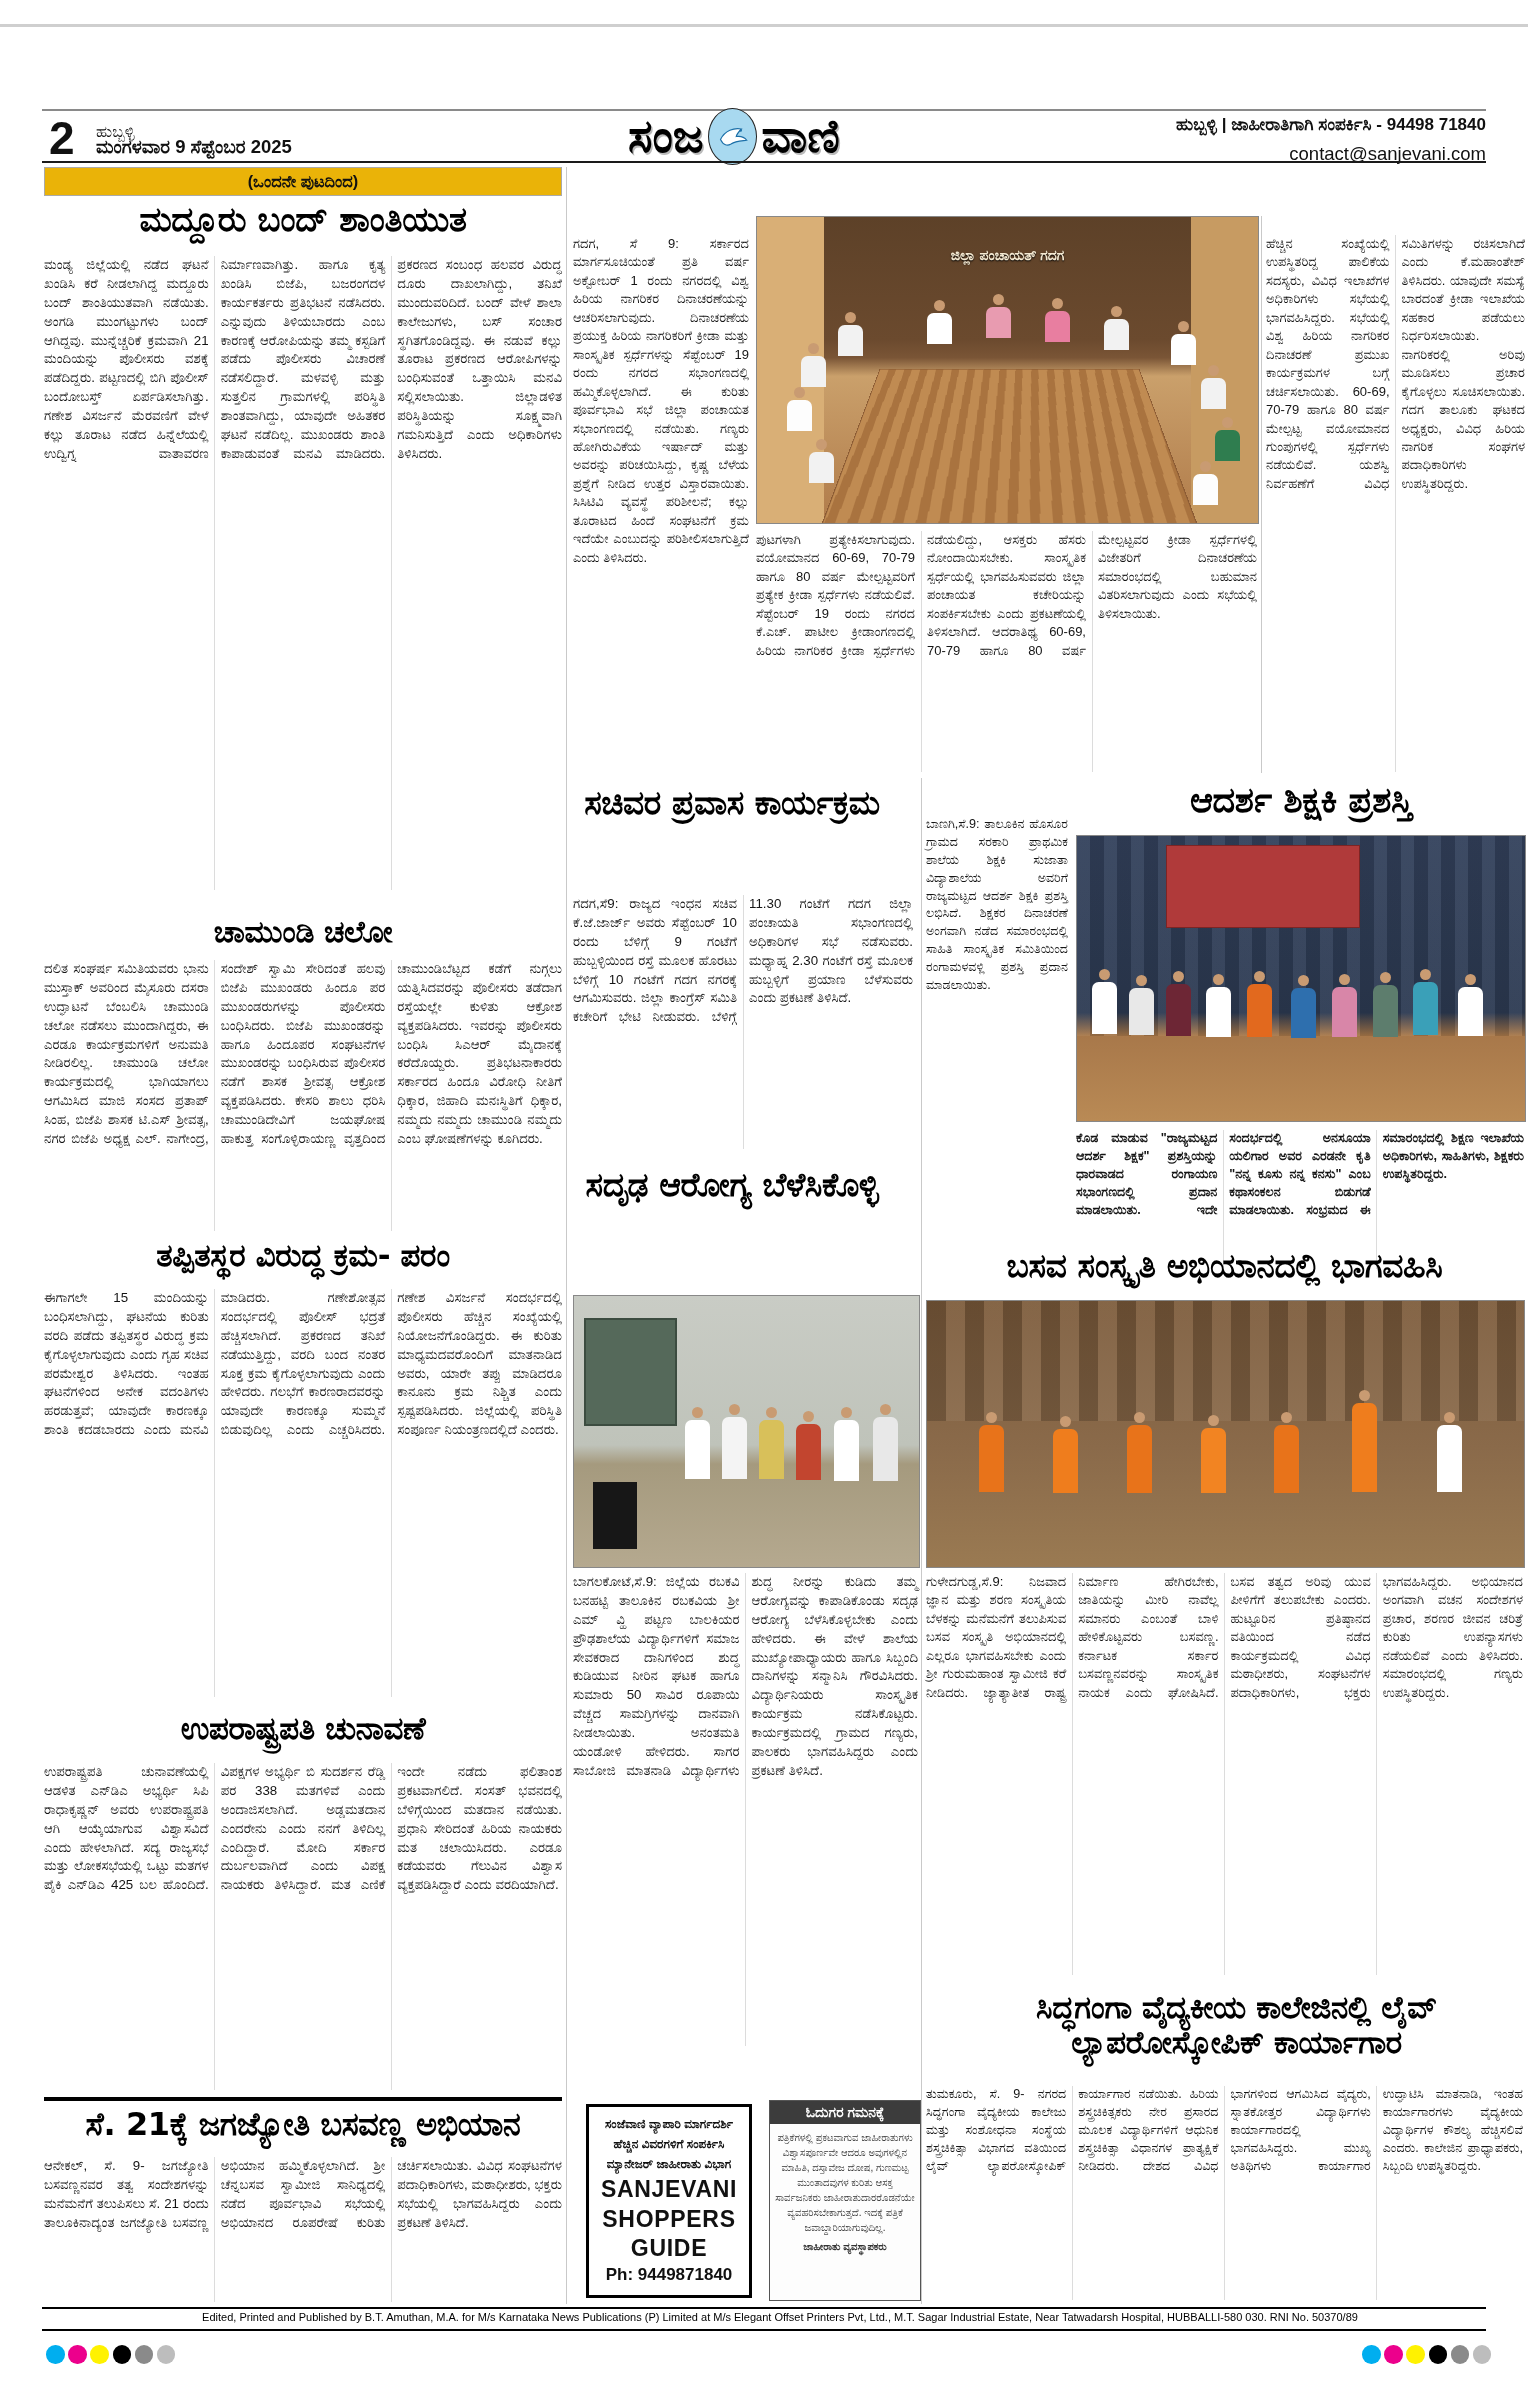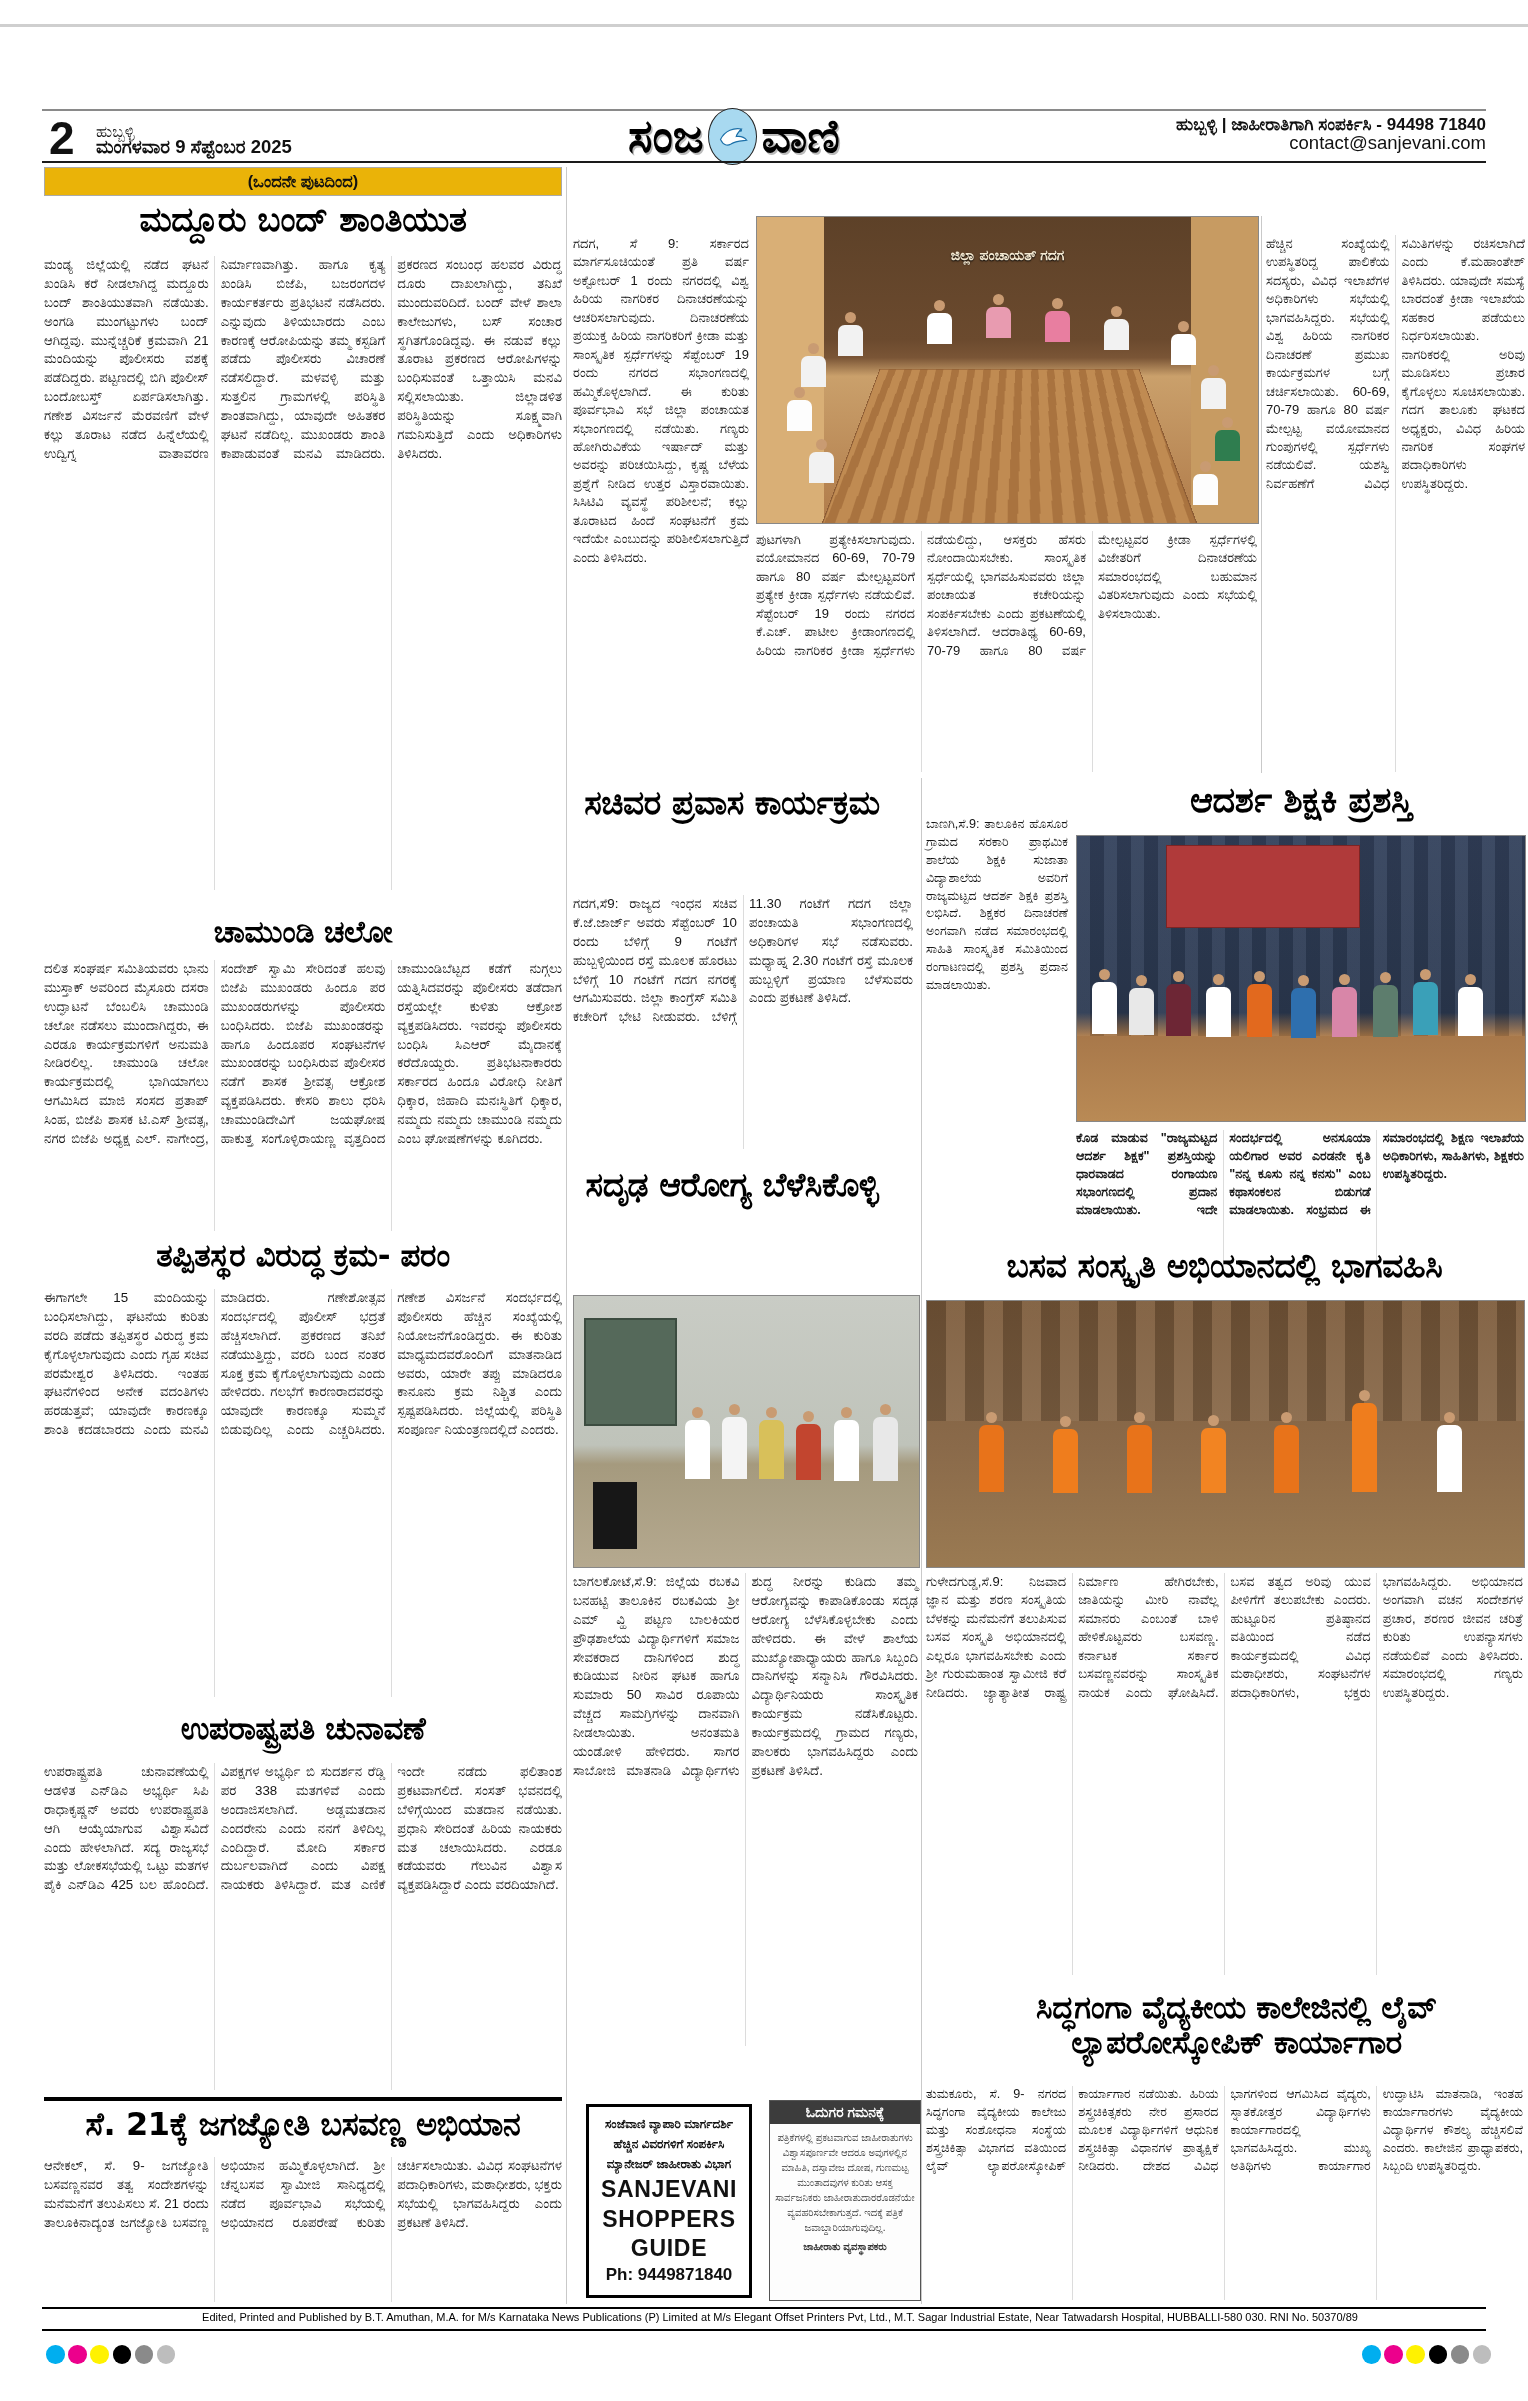"contact@sanjevani.com" div.abs { top: 132px -> 143px }
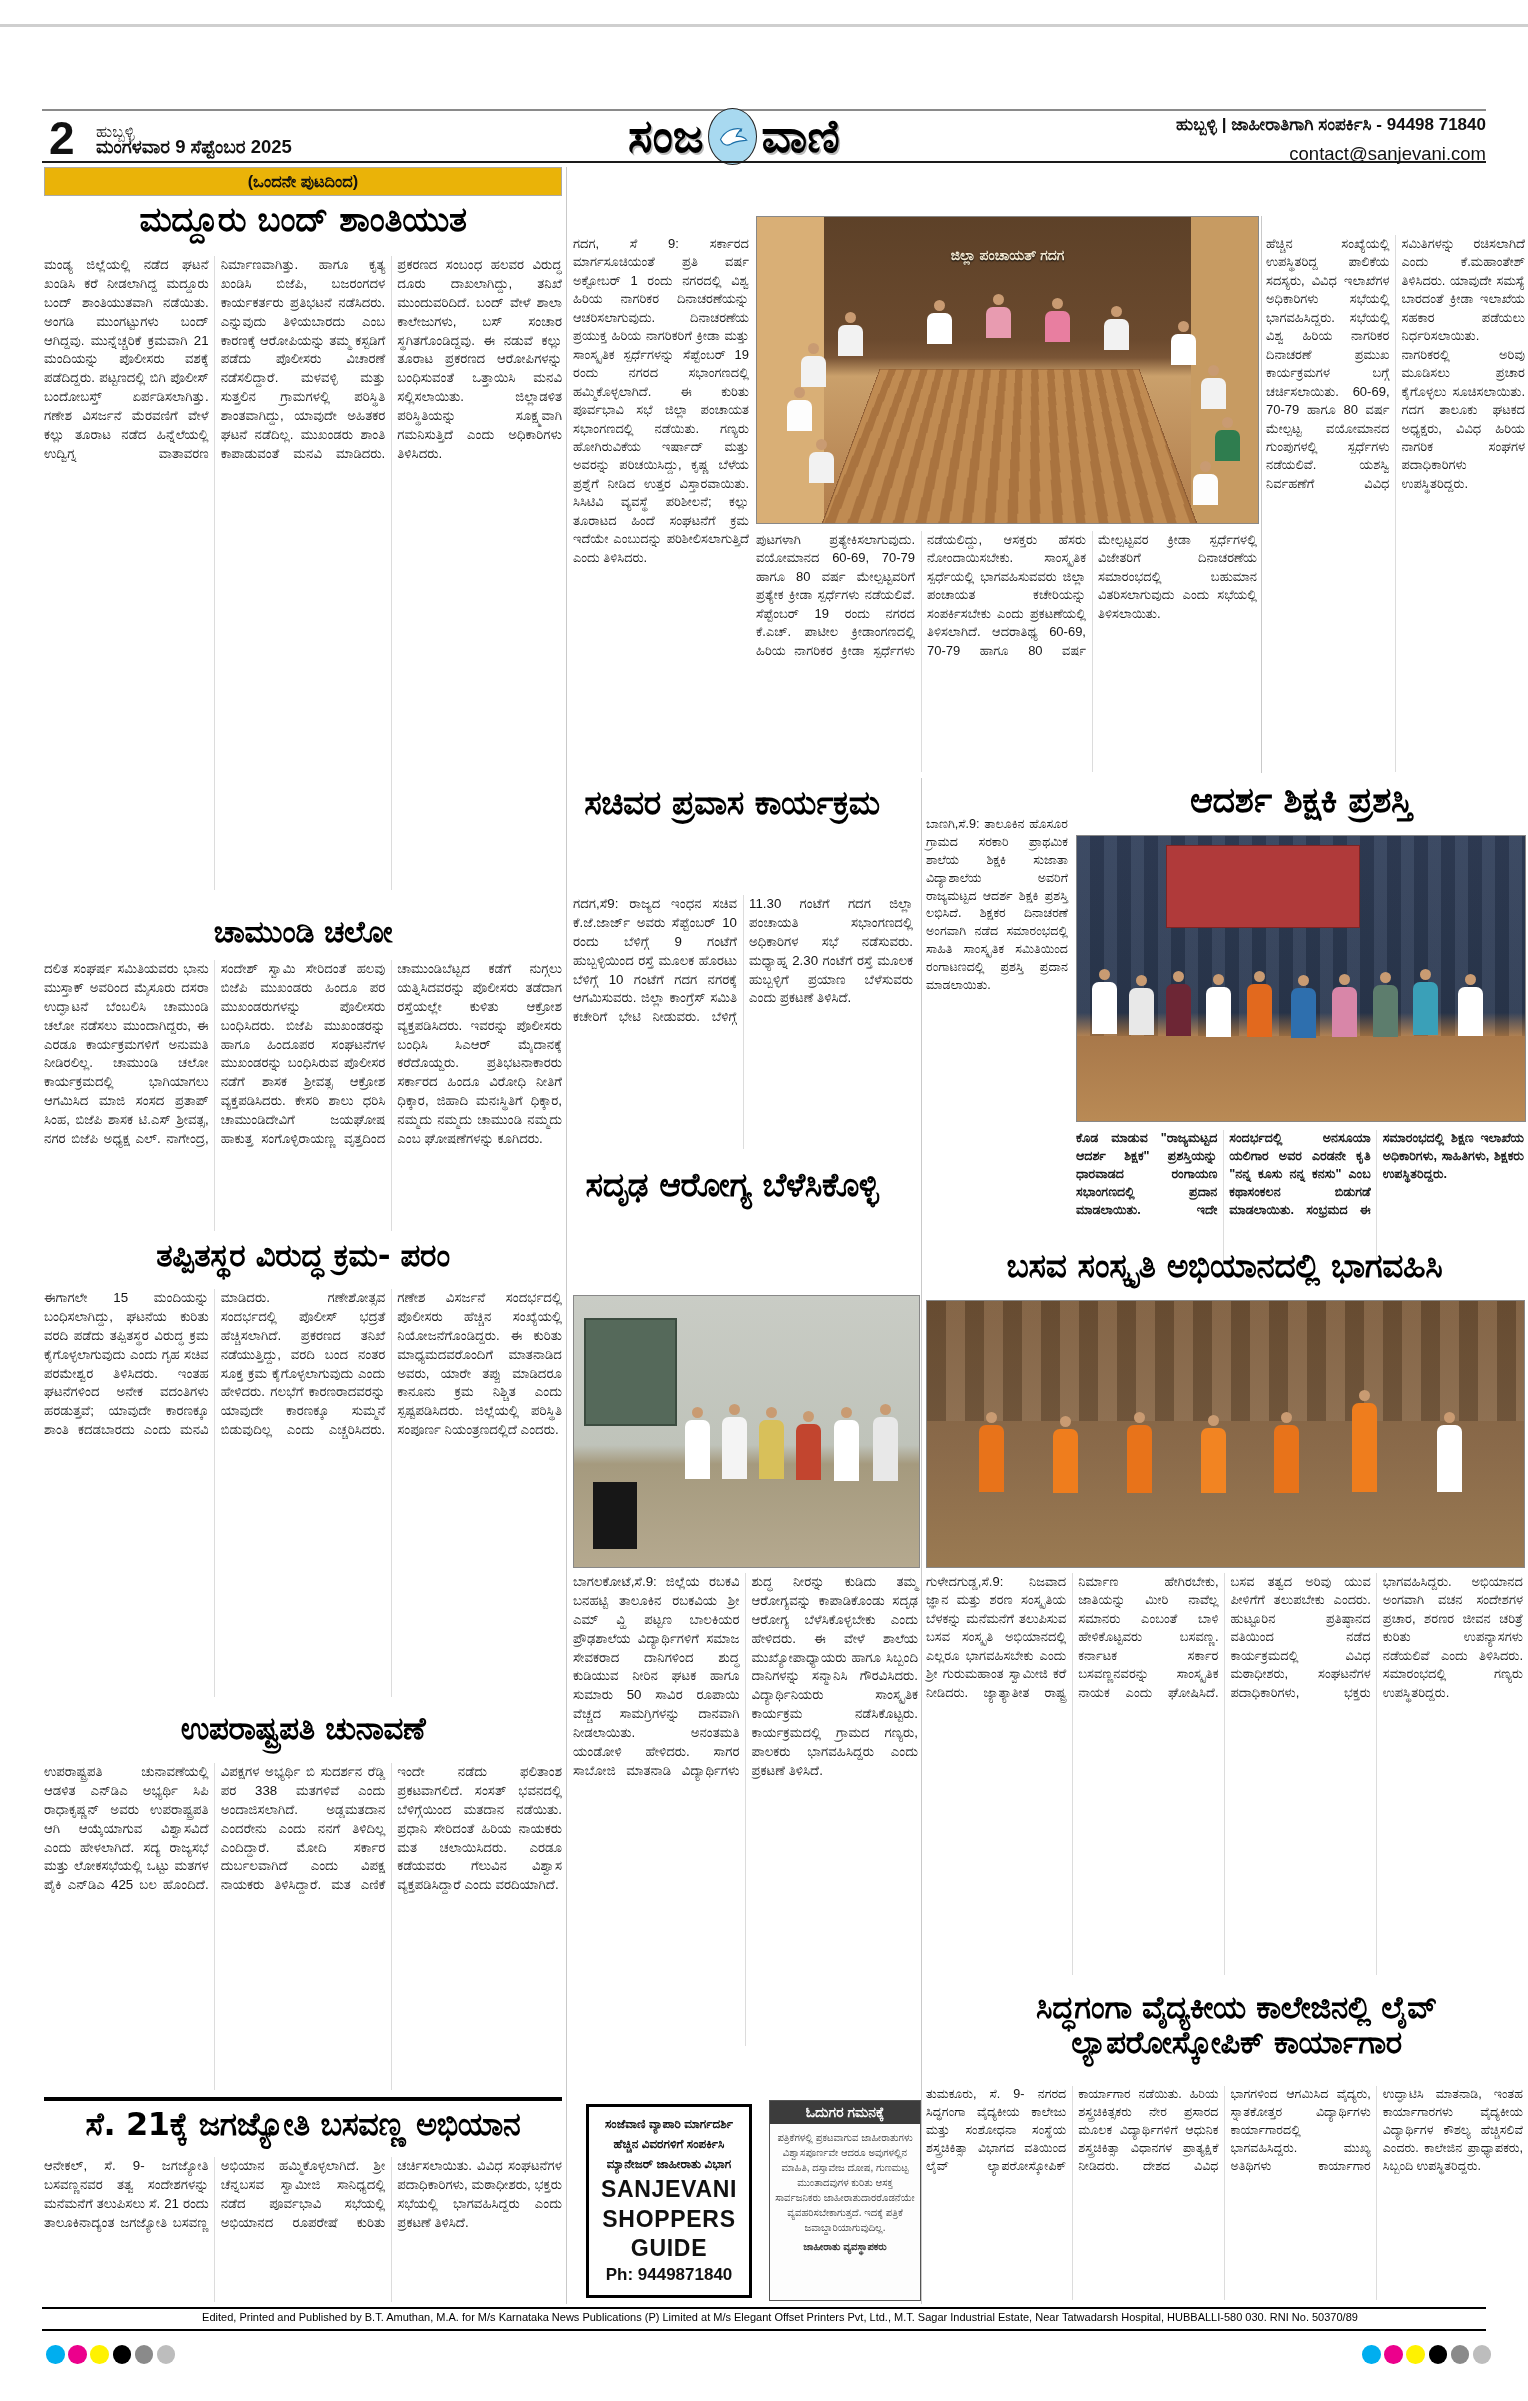"ಬಾಣಗಿ,ಸೆ.9: ತಾಲೂಕಿನ ಹೊಸೂರ ಗ್ರಾಮದ ಸರಕಾರಿ" div.body-text { text: ರಂಗಾಟಣದಲ್ಲಿ -> ರಂಗಾಮಳವಳ್ಲಿ }
